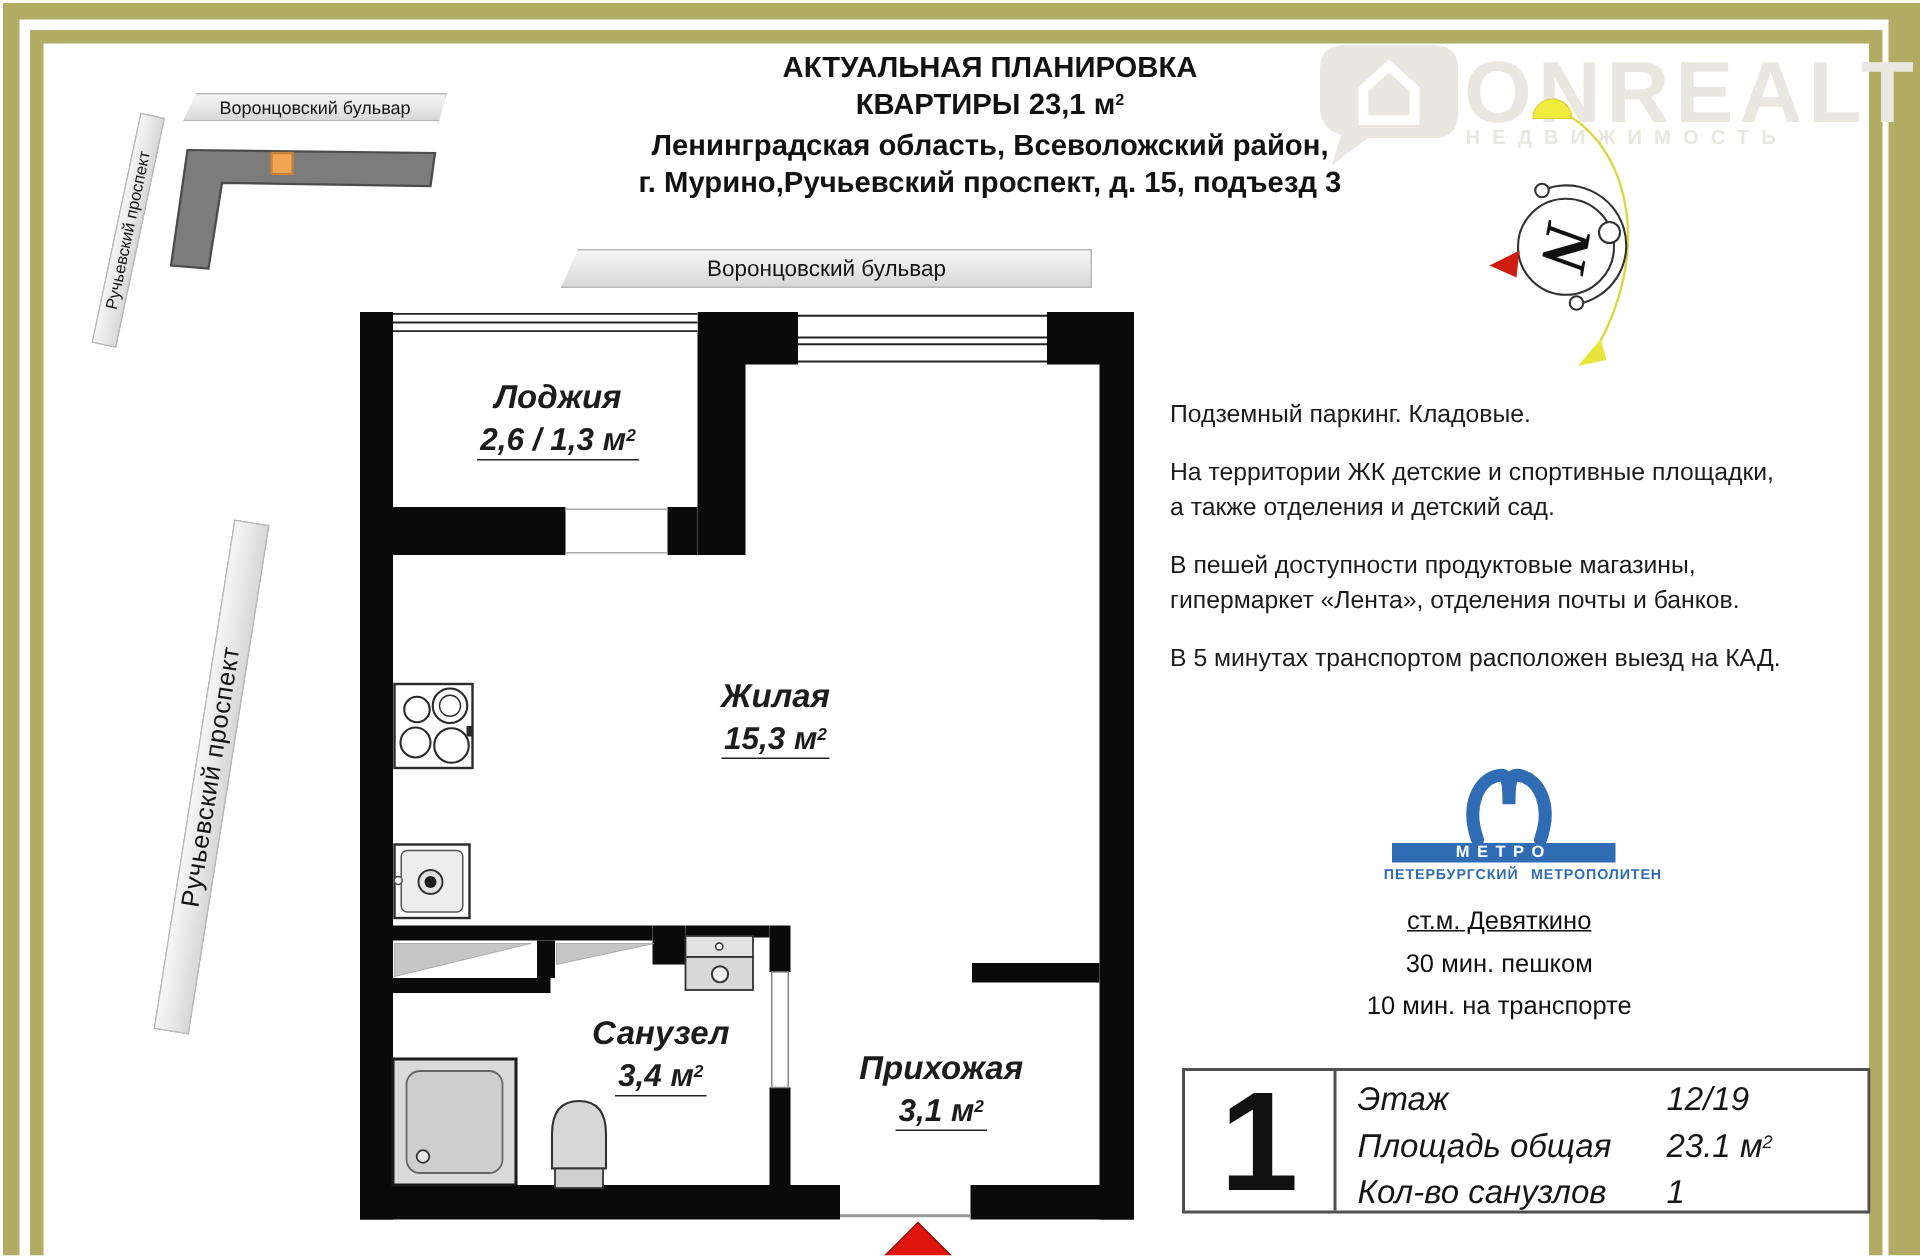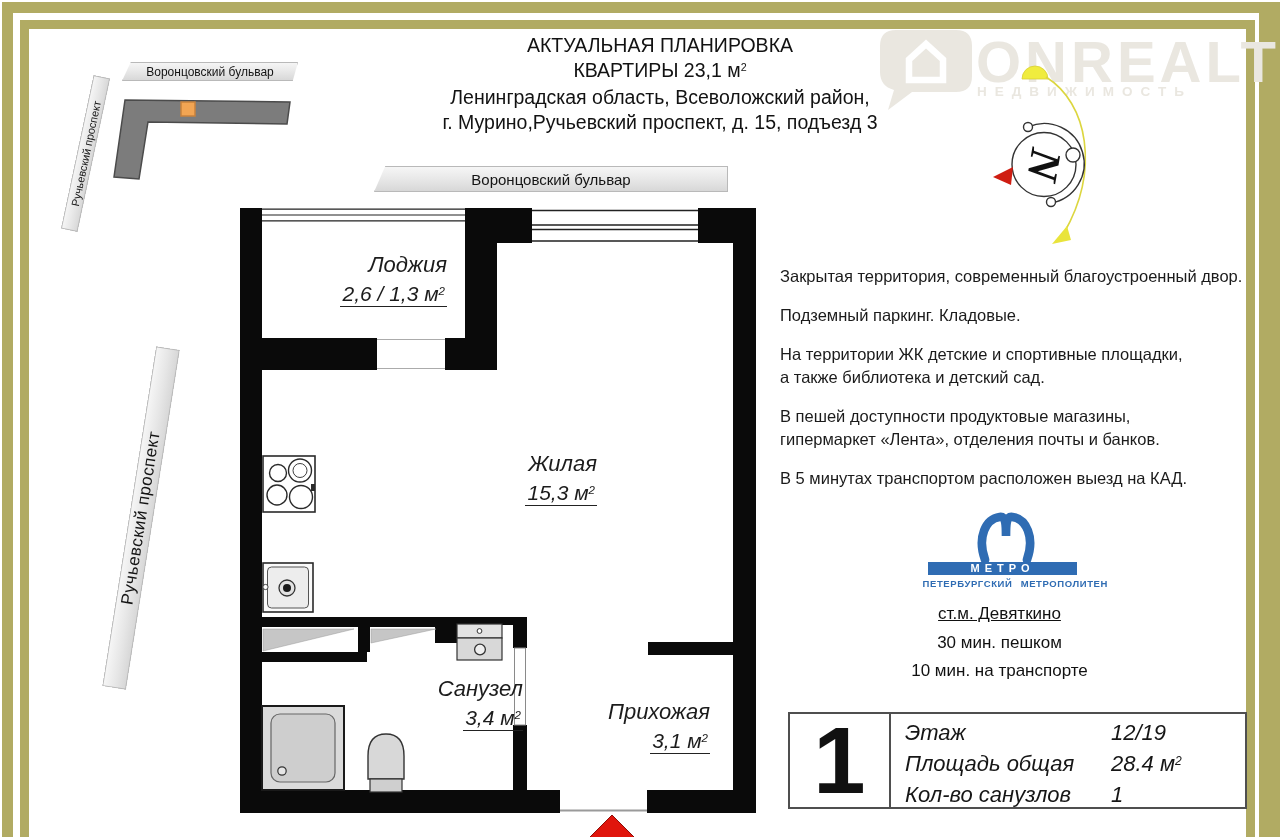"АКТУАЛЬНАЯ ПЛАНИРОВКА" .header { font-weight: normal -> bold }
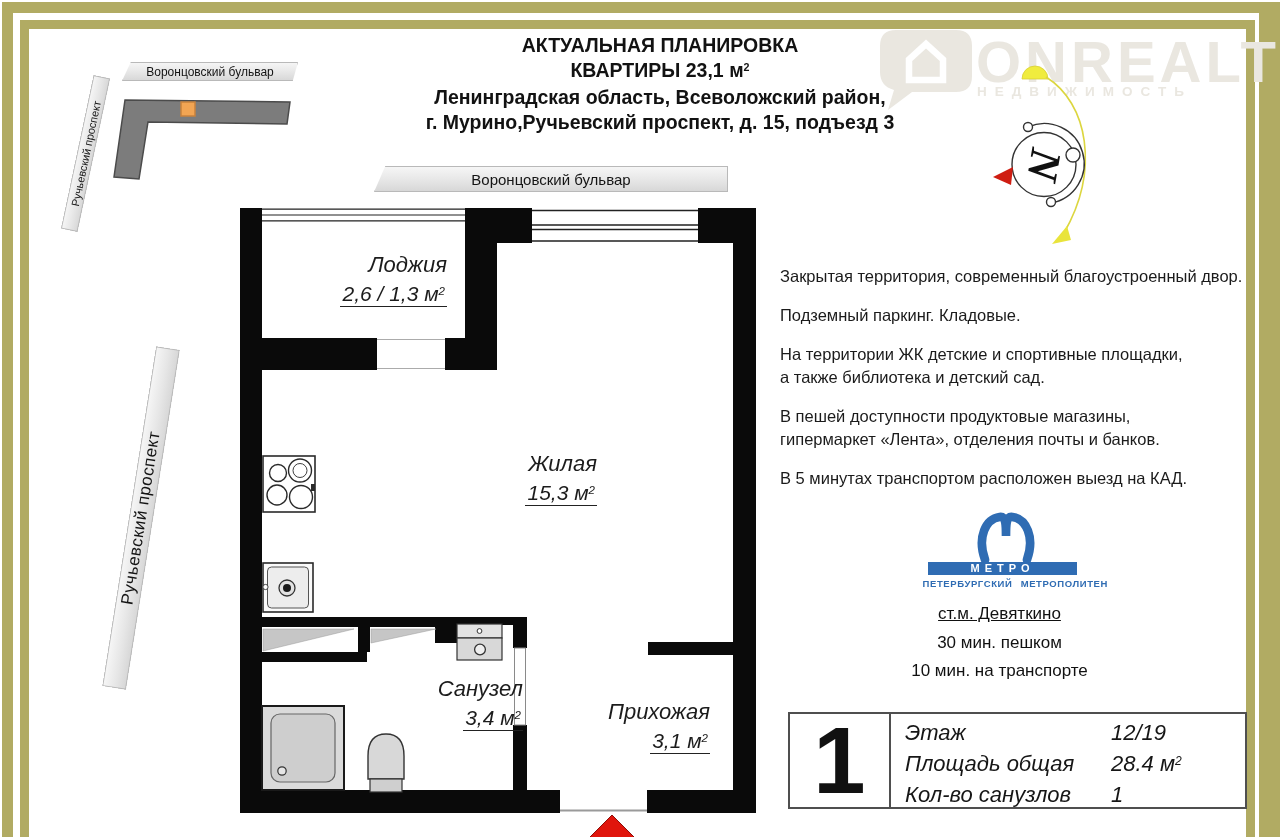"Лоджия" .room { font-weight: none -> bold; text-align: right -> center }
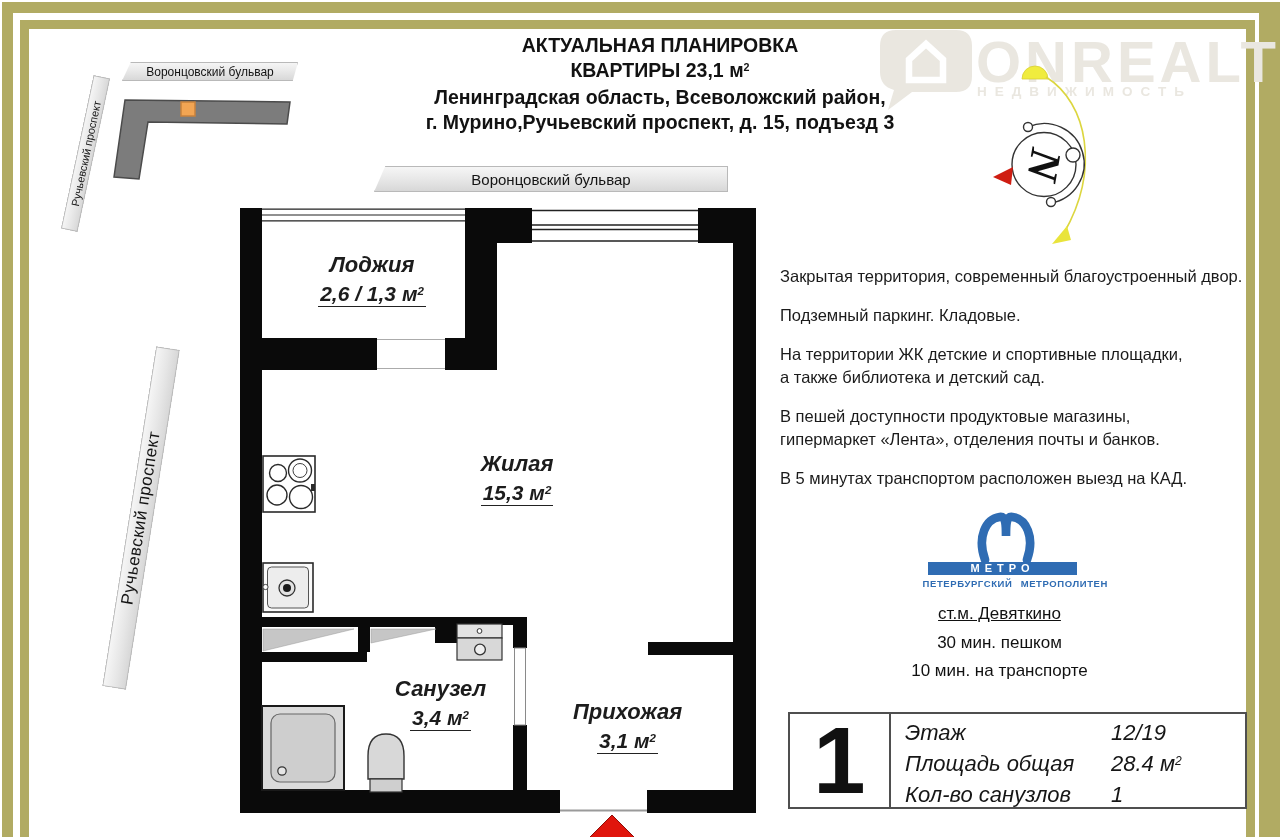"Закрытая территория, современный" p { html: <p>Закрытая территория, современный благоустроенный двор.</p> -> none }
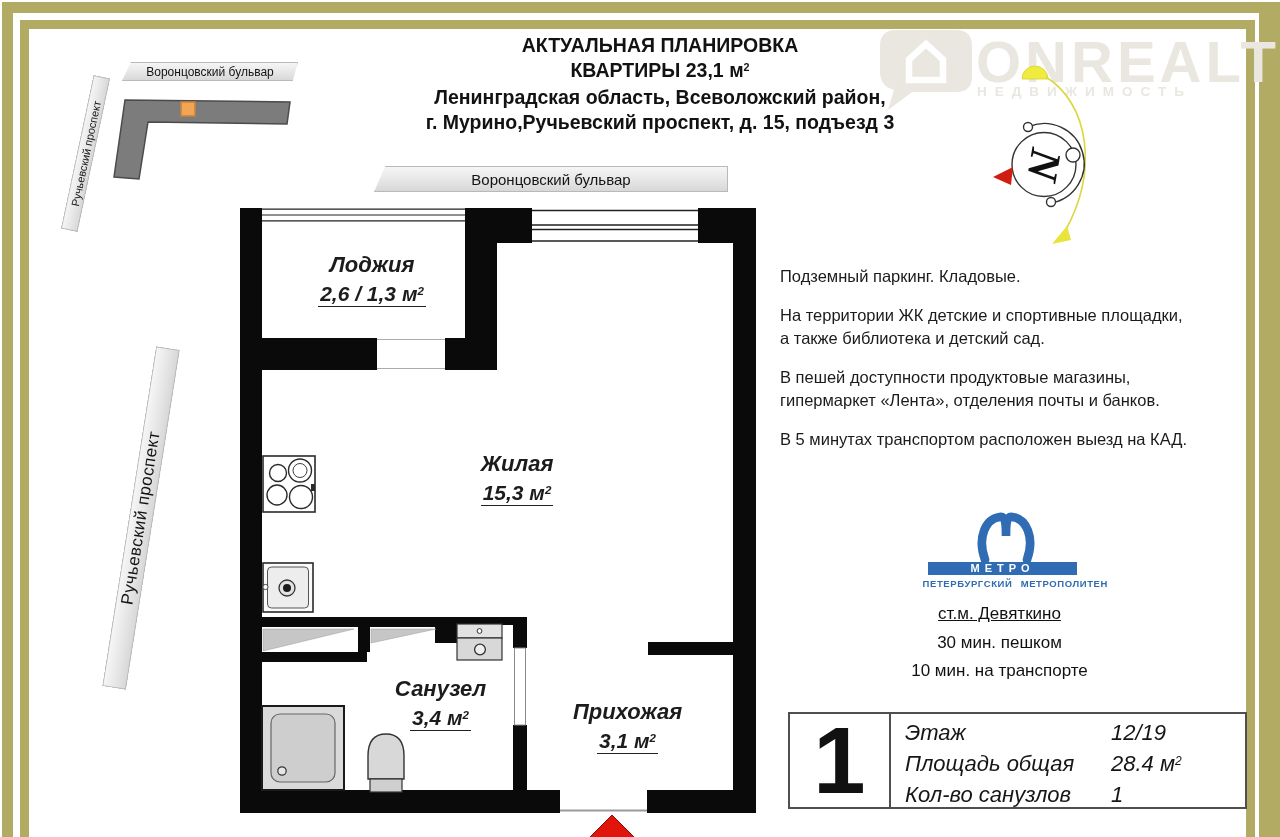"а также библиотека и детский" span { text: библиотека -> отделения }
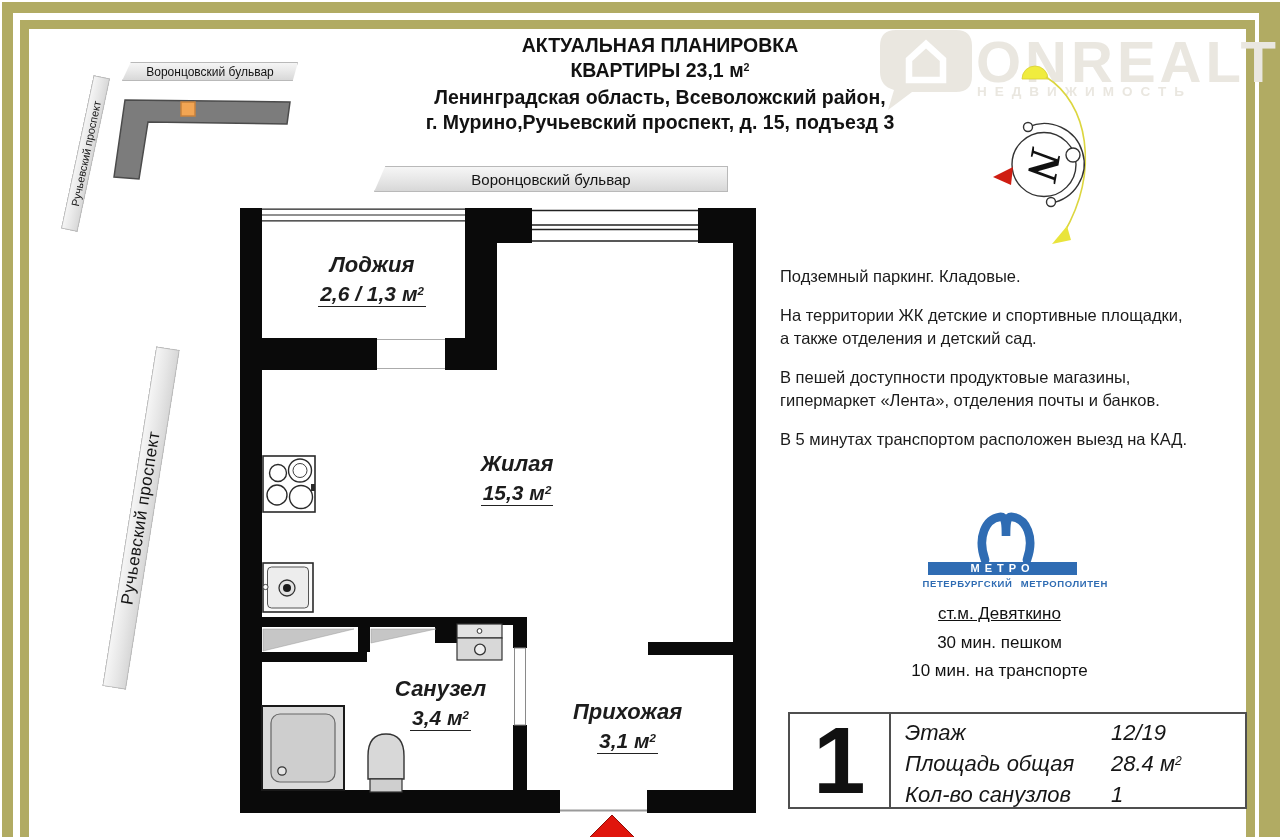"28.4 м" span { text: 28.4 -> 23.1 }
